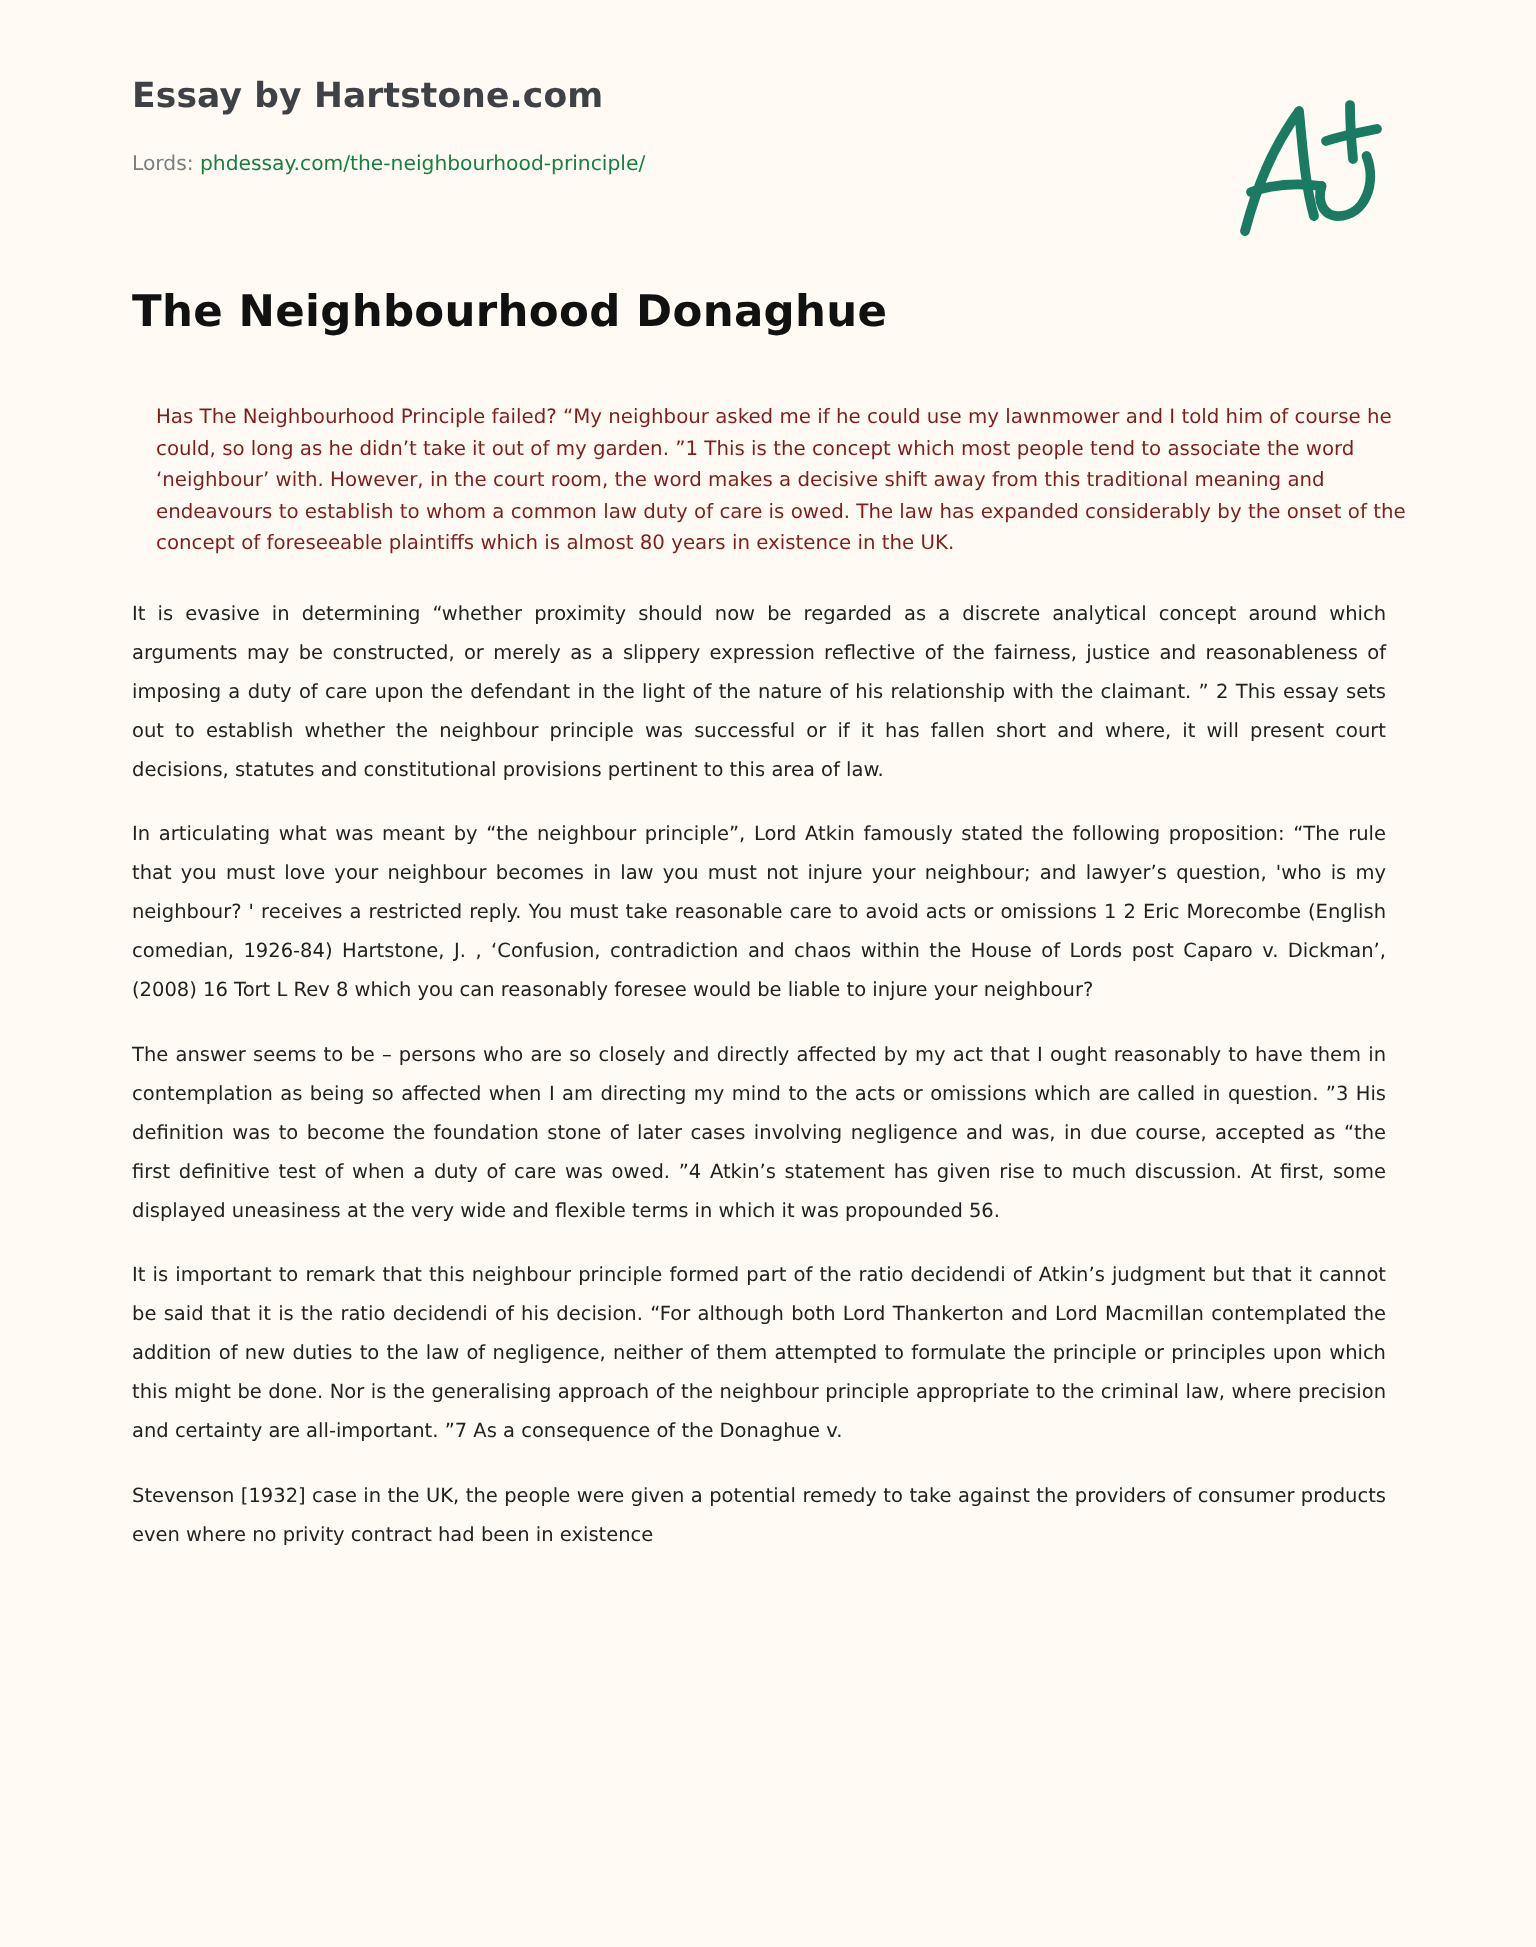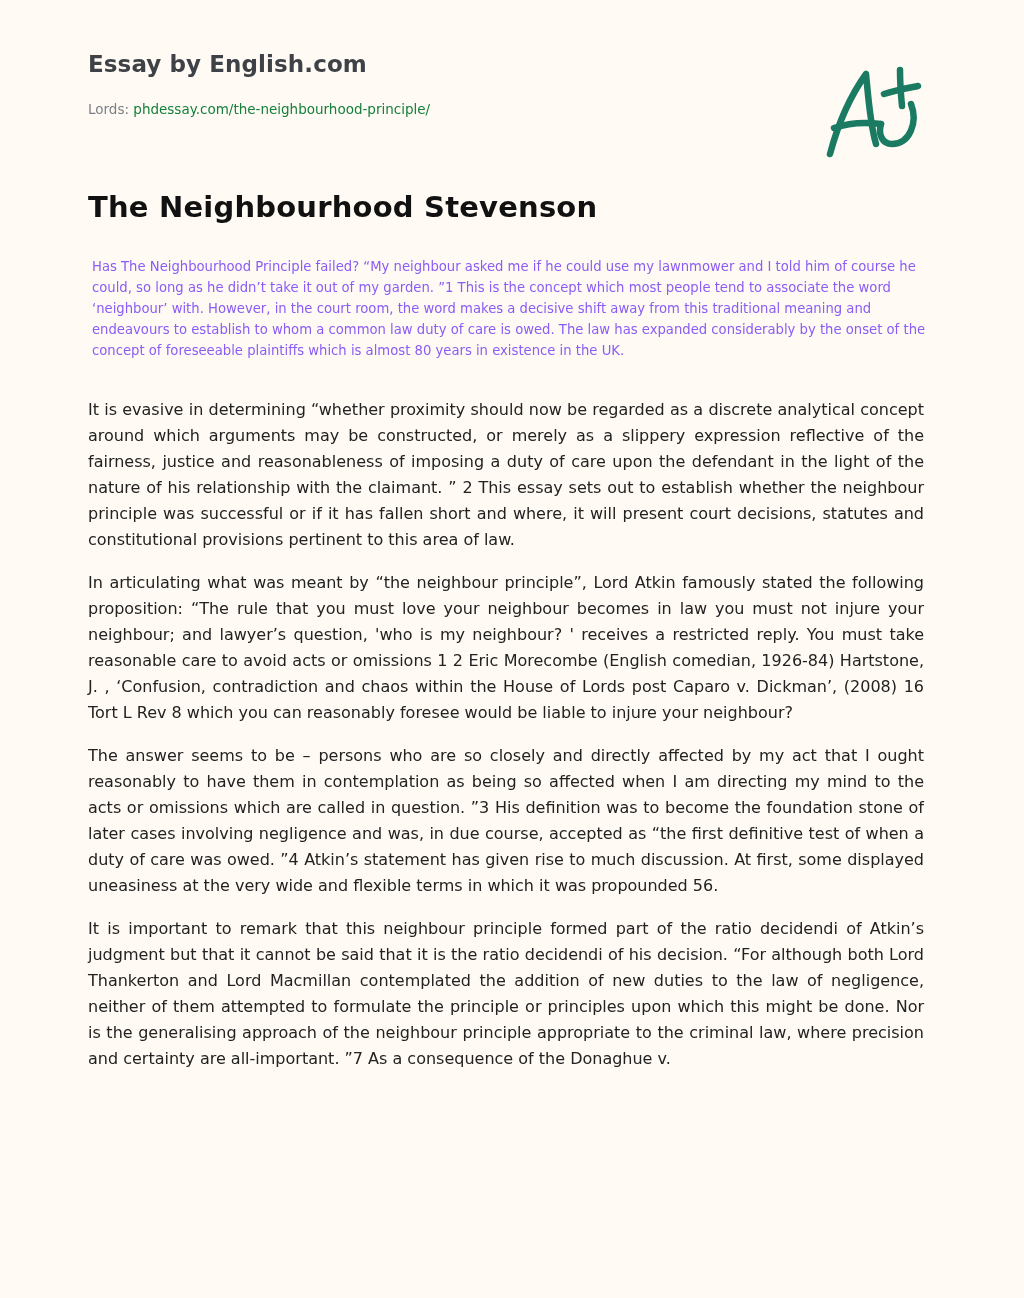"Essay by English.com" h2.brand { text: English.com -> Hartstone.com }
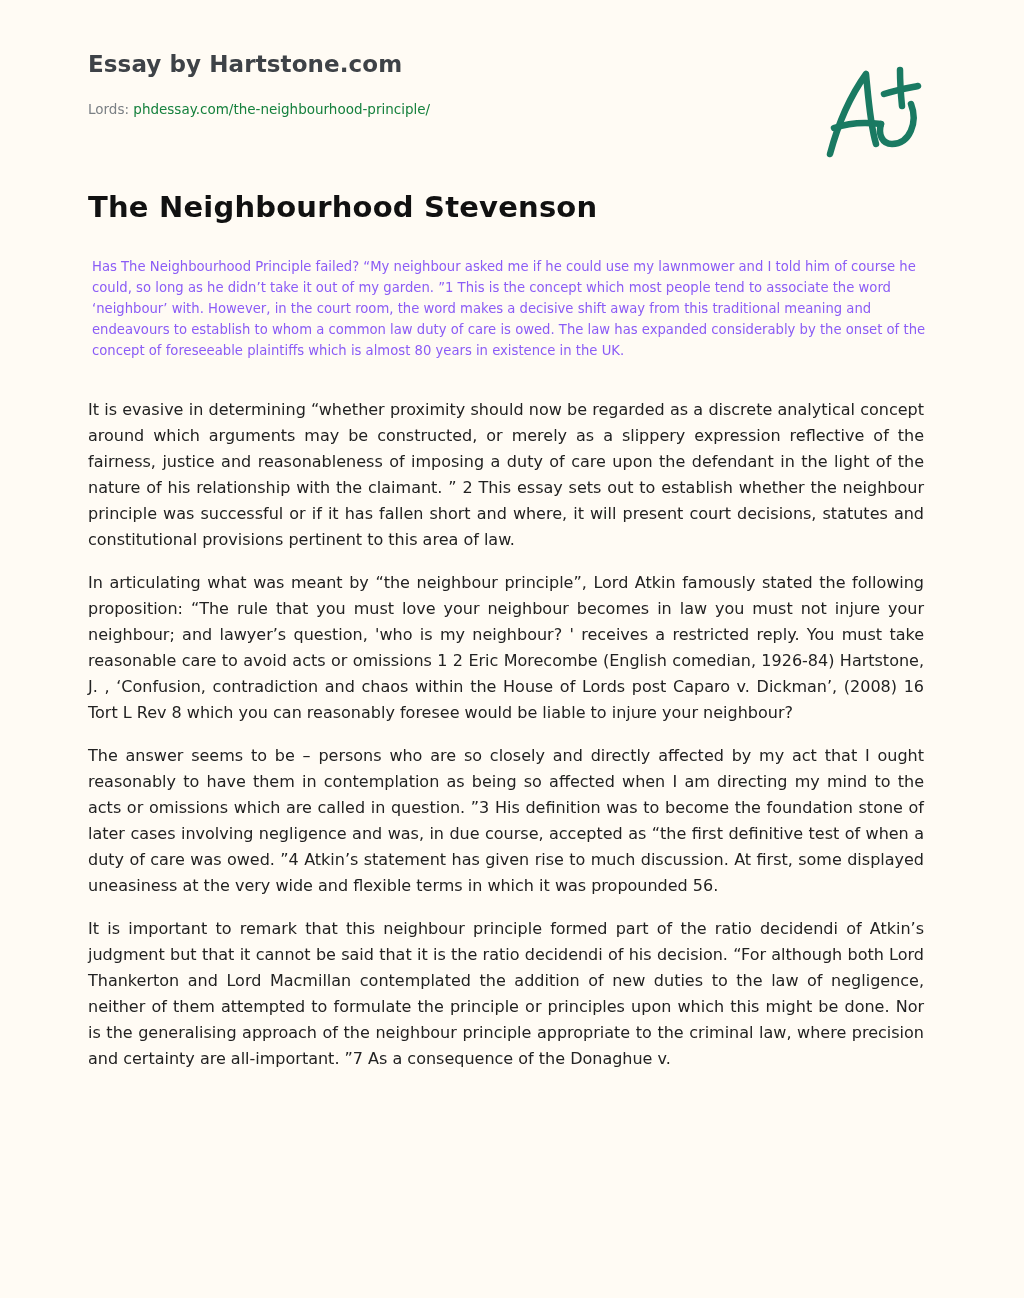"The Neighbourhood Stevenson" h1.title { text: Stevenson -> Donaghue }
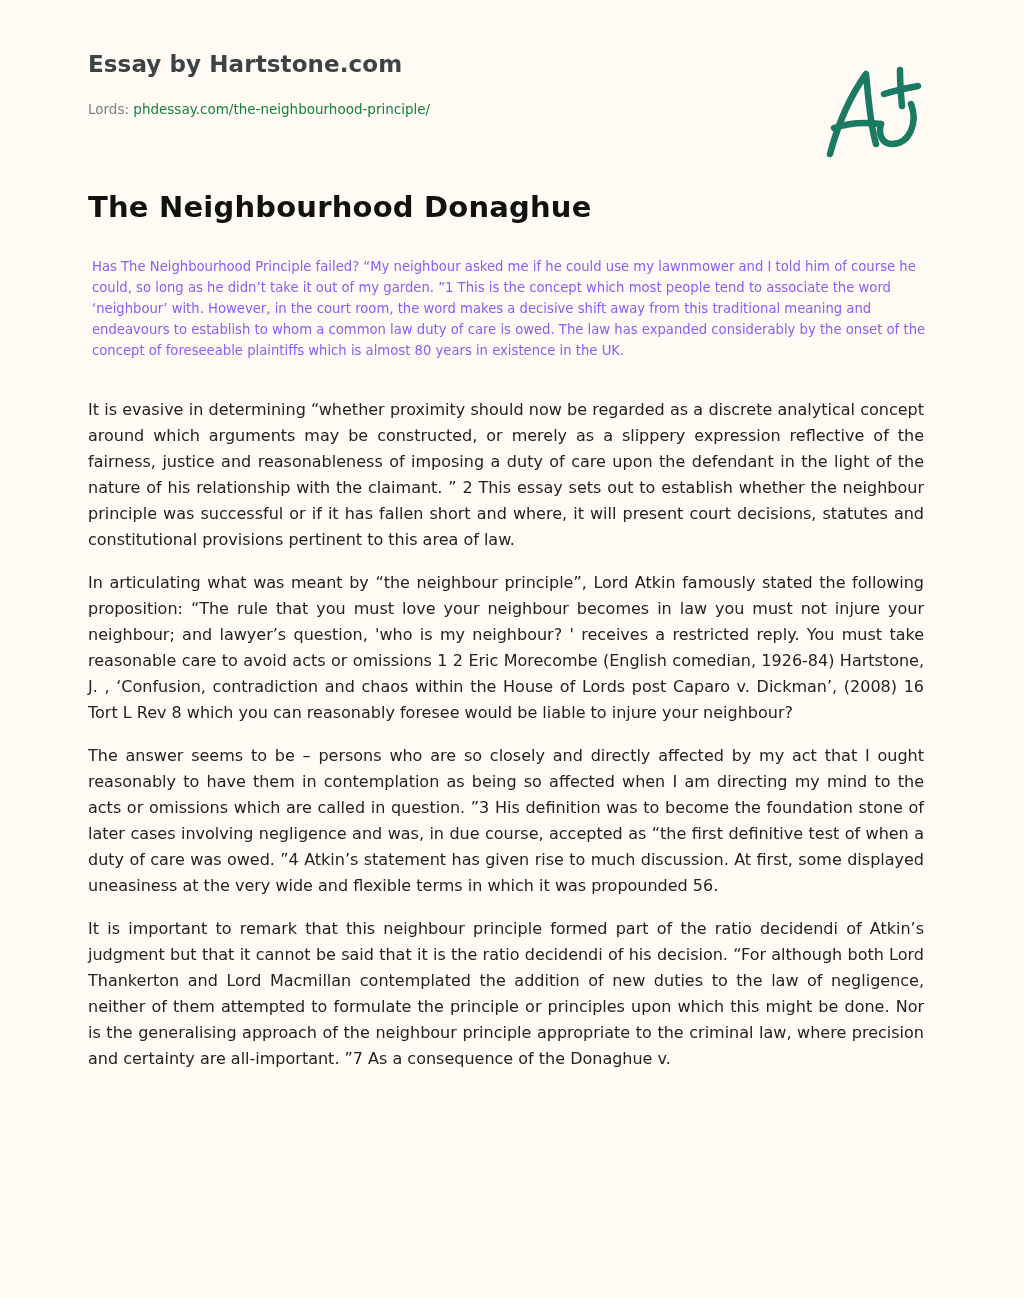"Has The Neighbourhood Principle failed?" .intro { color: #8b5cf6 -> #7f1d1d; margin: 4px -> 16px }
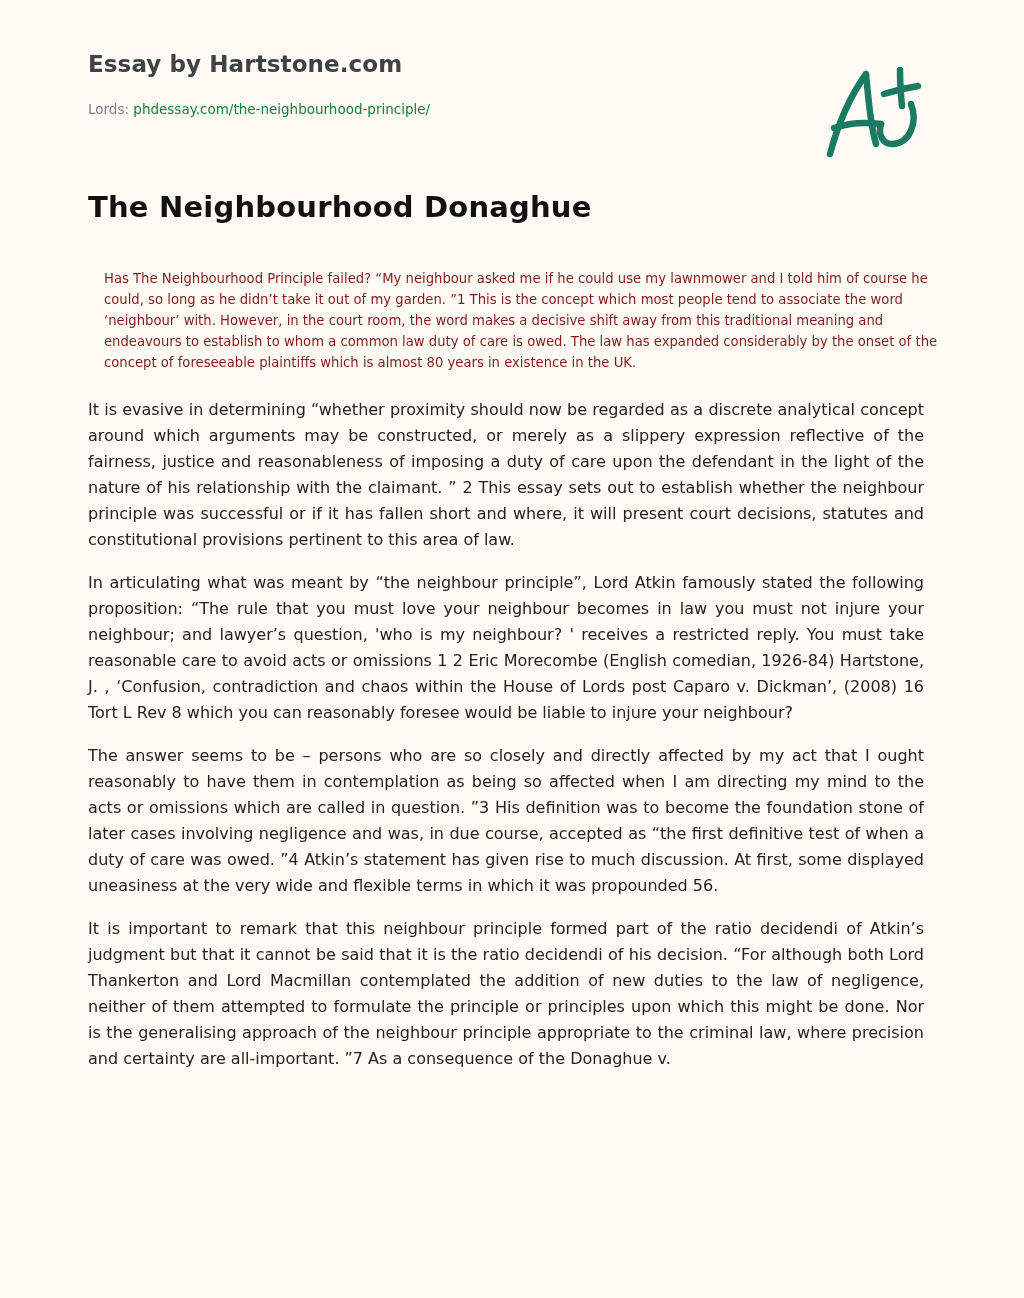"It is evasive in determining" .body-text p { font-size: 16px -> 13px }
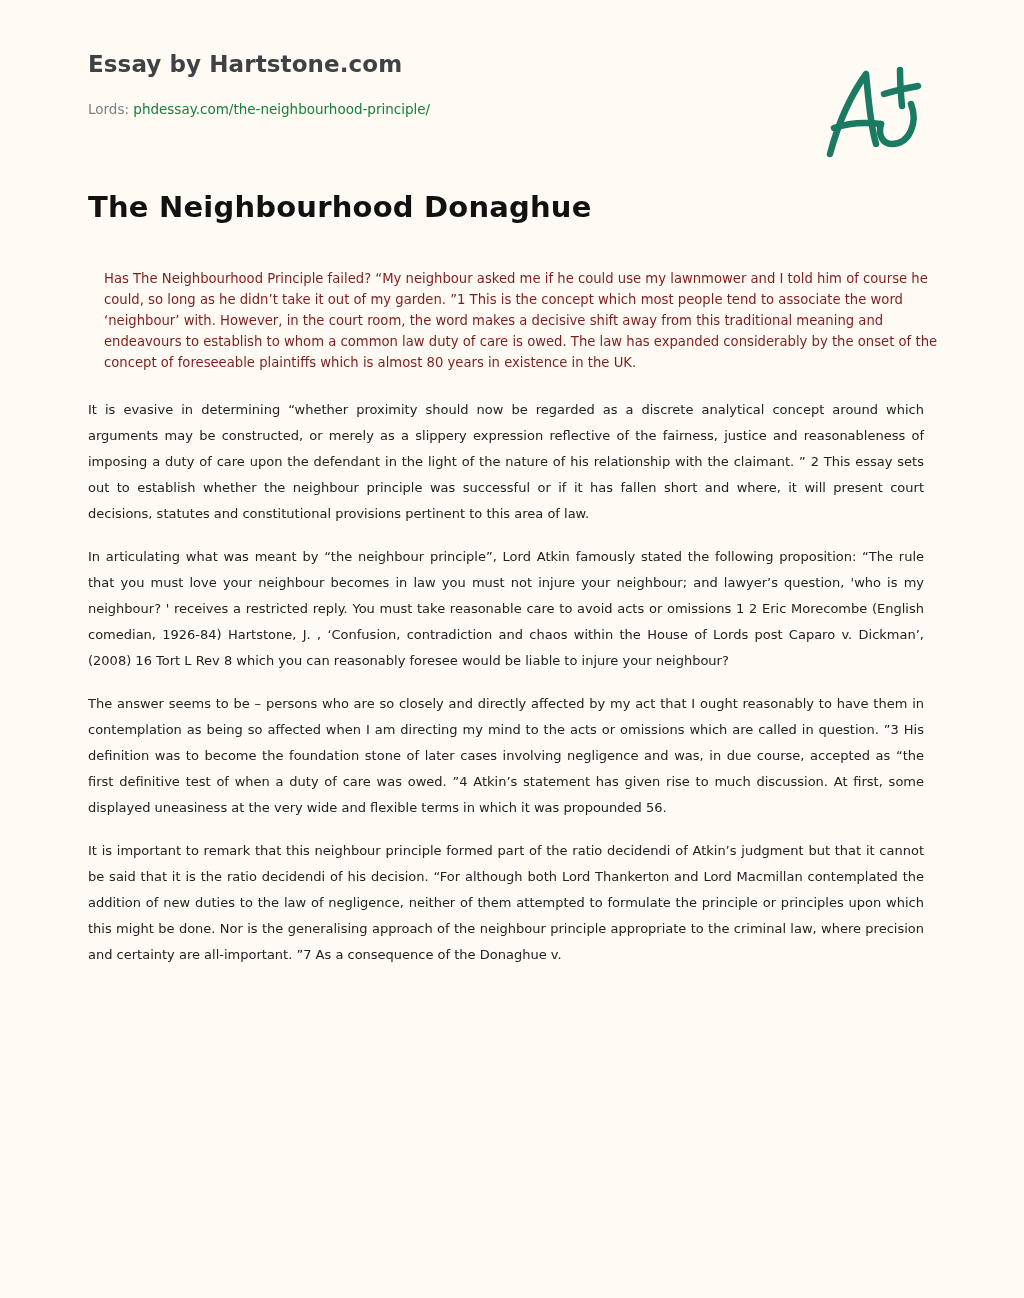"Stevenson [1932] case in the" p { html: none -> <p>Stevenson [1932] case in the UK, the people were given a potential remedy to take against the providers of consumer products even where no privity contract had been in existence</p> }
